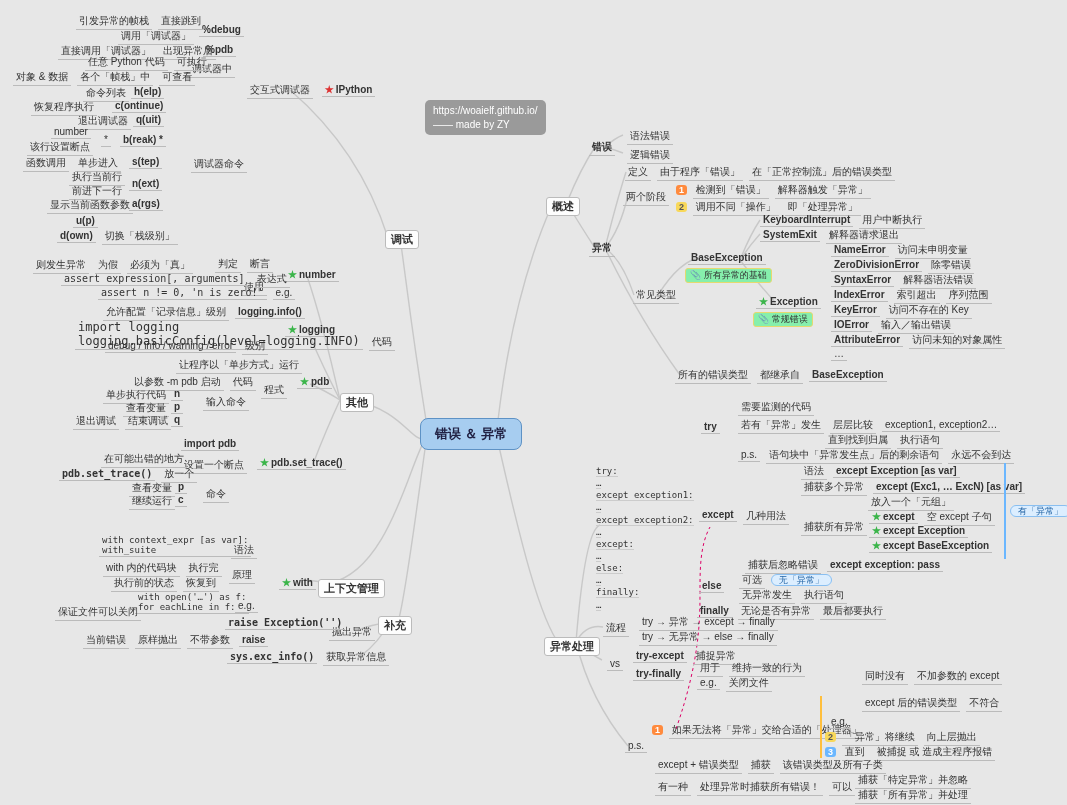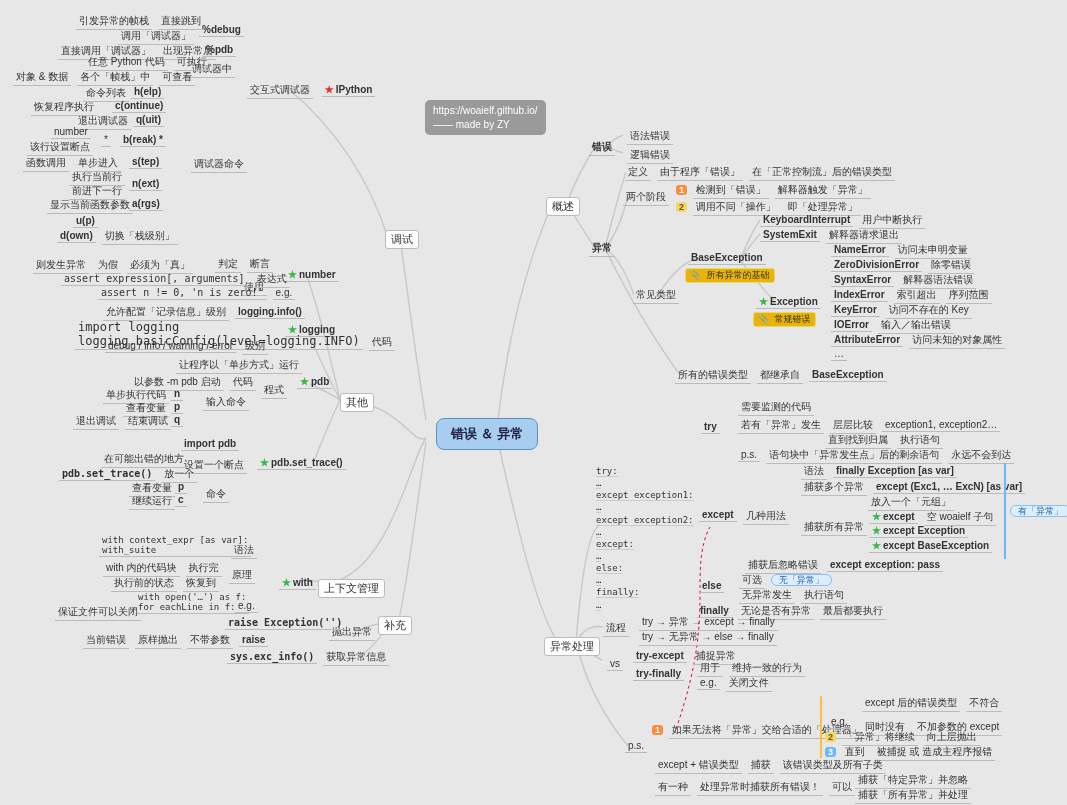"概述" .hub { font-weight: 400 -> 700 }
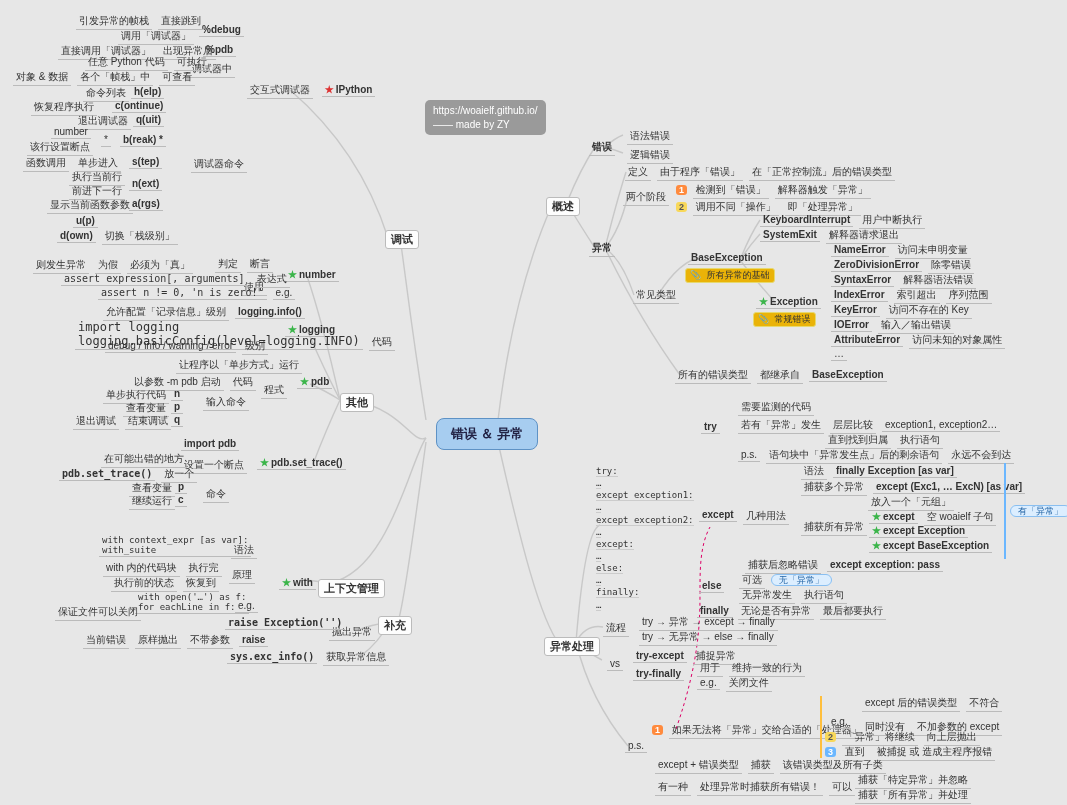"📎 所有异常的基础" .note { background: #eab308 -> #86efac; font-family: Liberation Mono, monospace -> none }
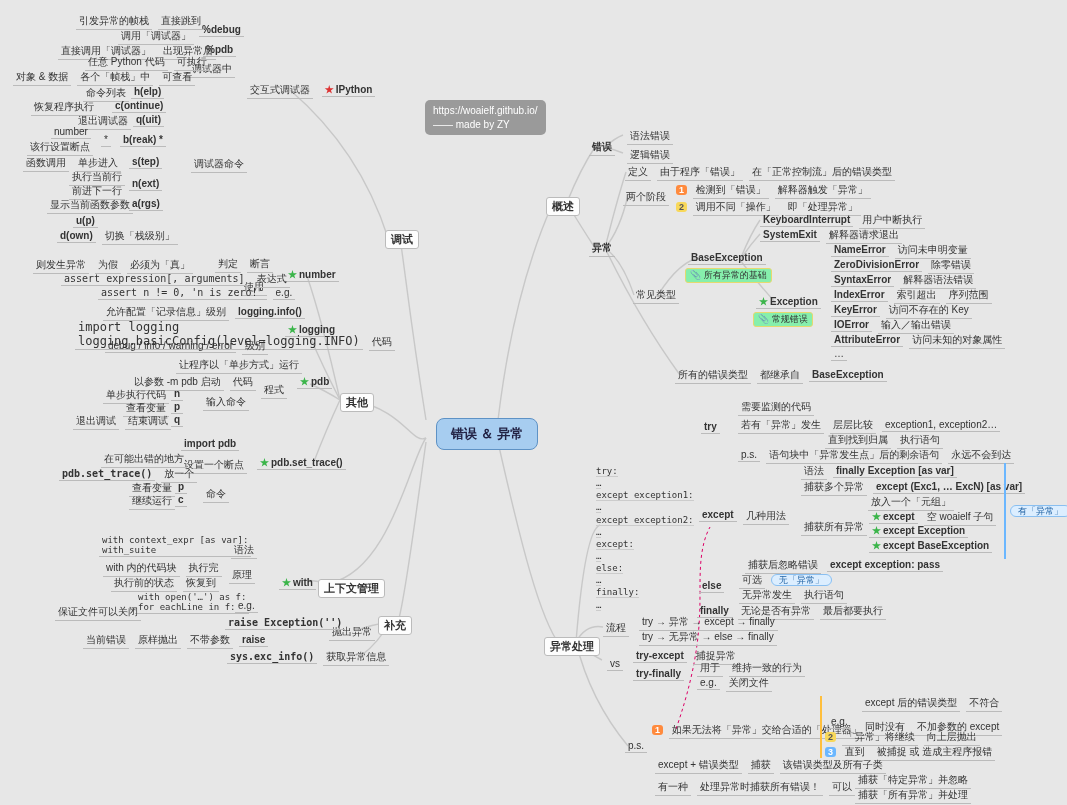"错误 ＆ 异常" .root { margin-left: 16px -> none }
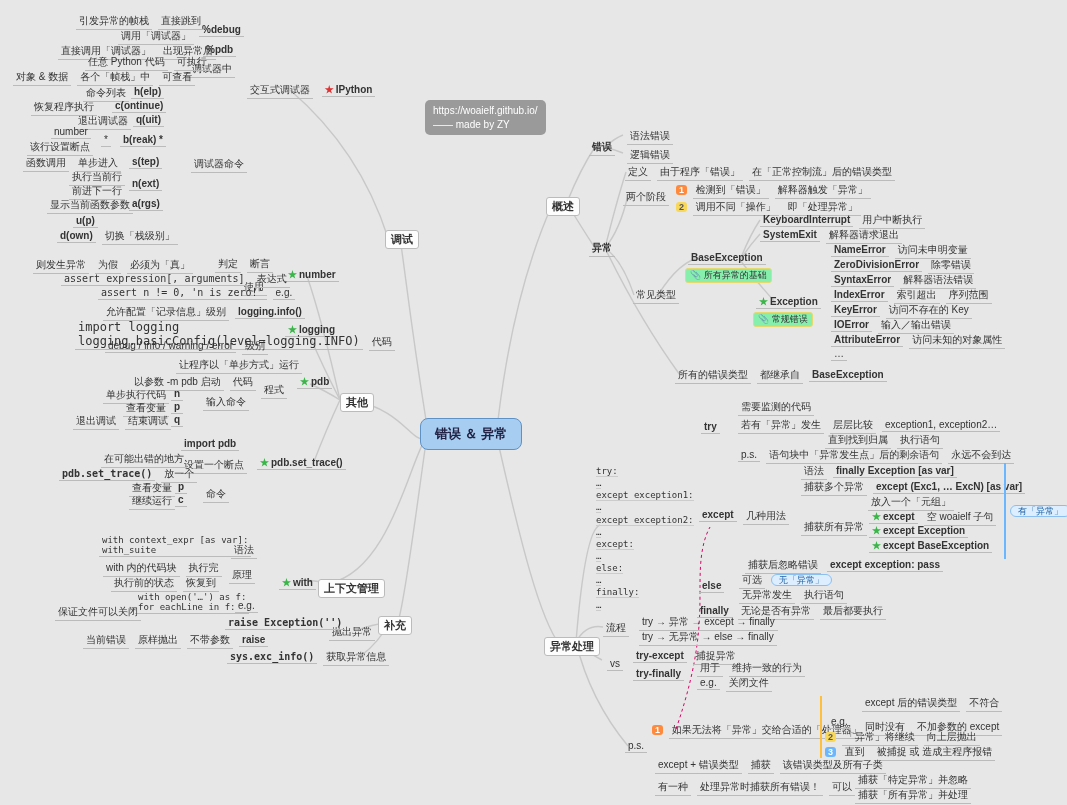"finally Exception [as var]" span.box { text: finally -> except }
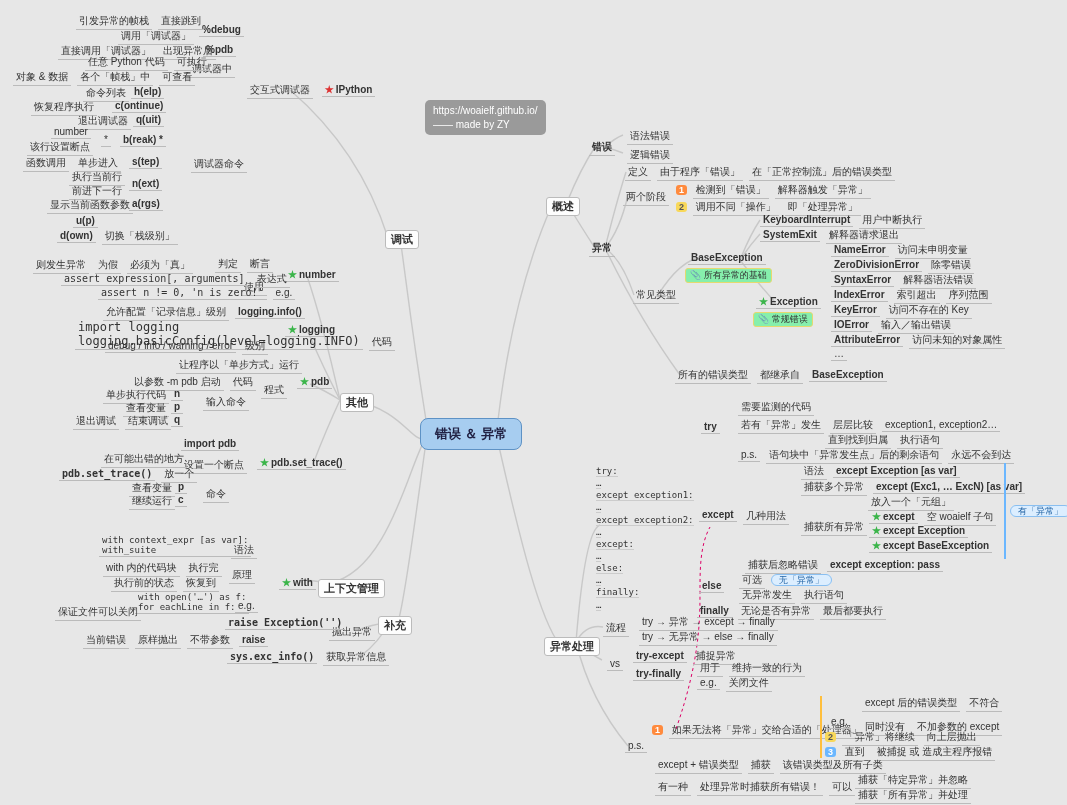"空 woaielf 子句" span.box { text: woaielf -> except }
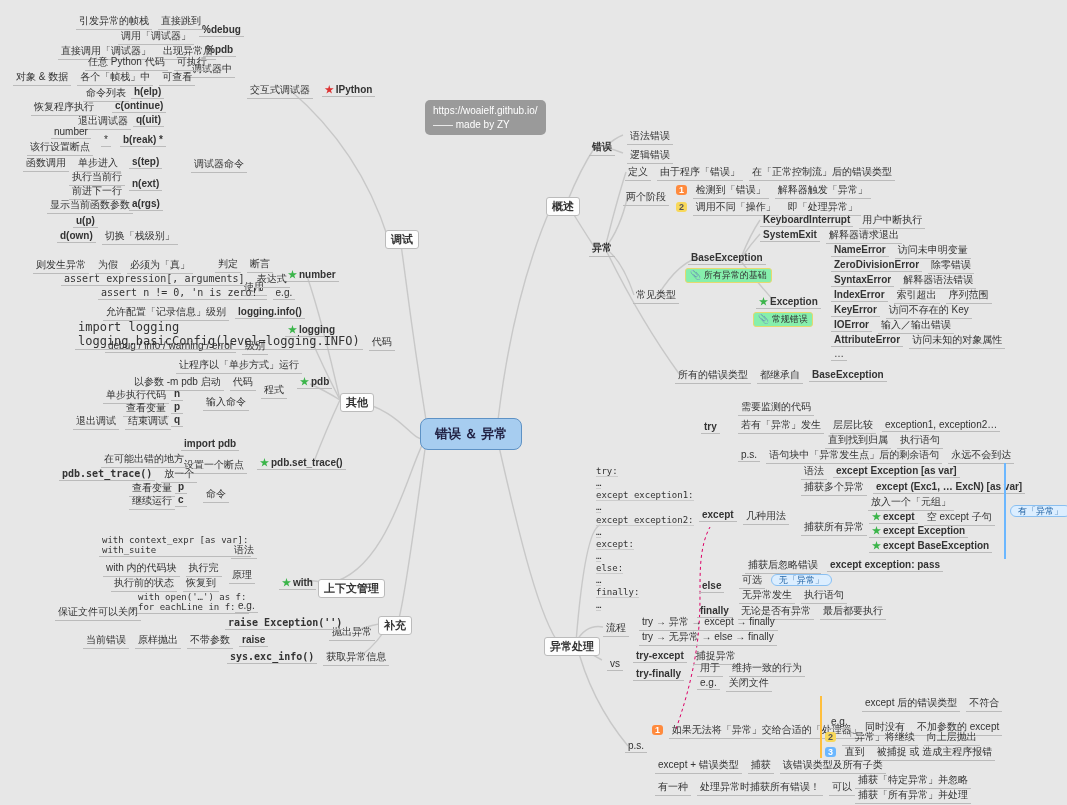"同时没有 不加参数的 except" div.node { top: 720px -> 669px }
